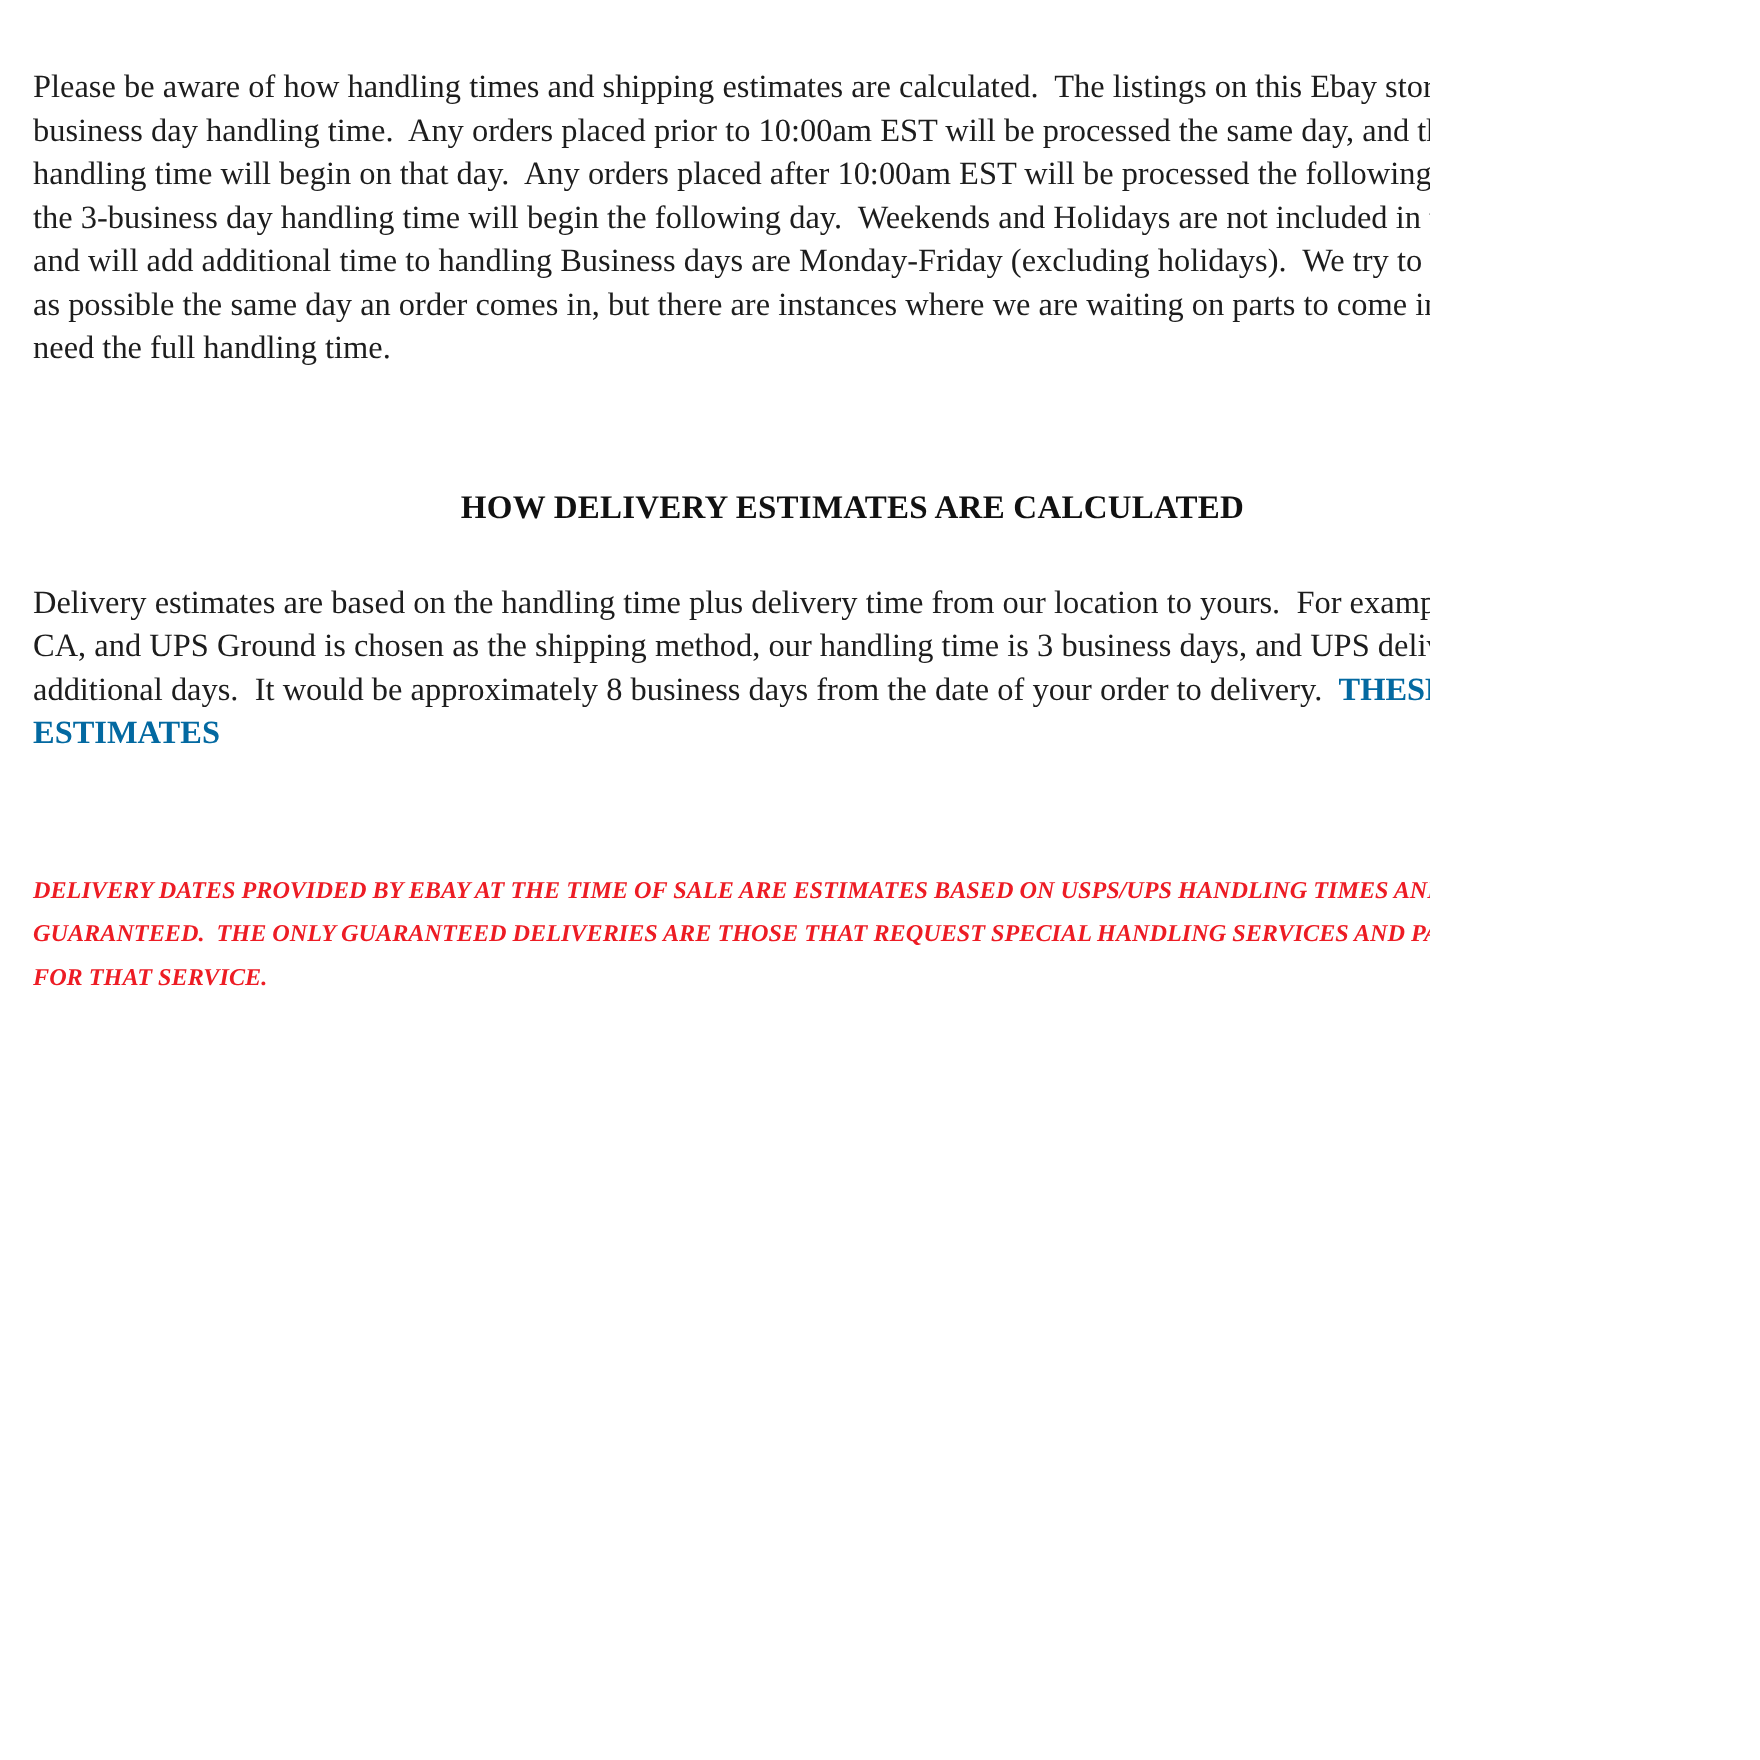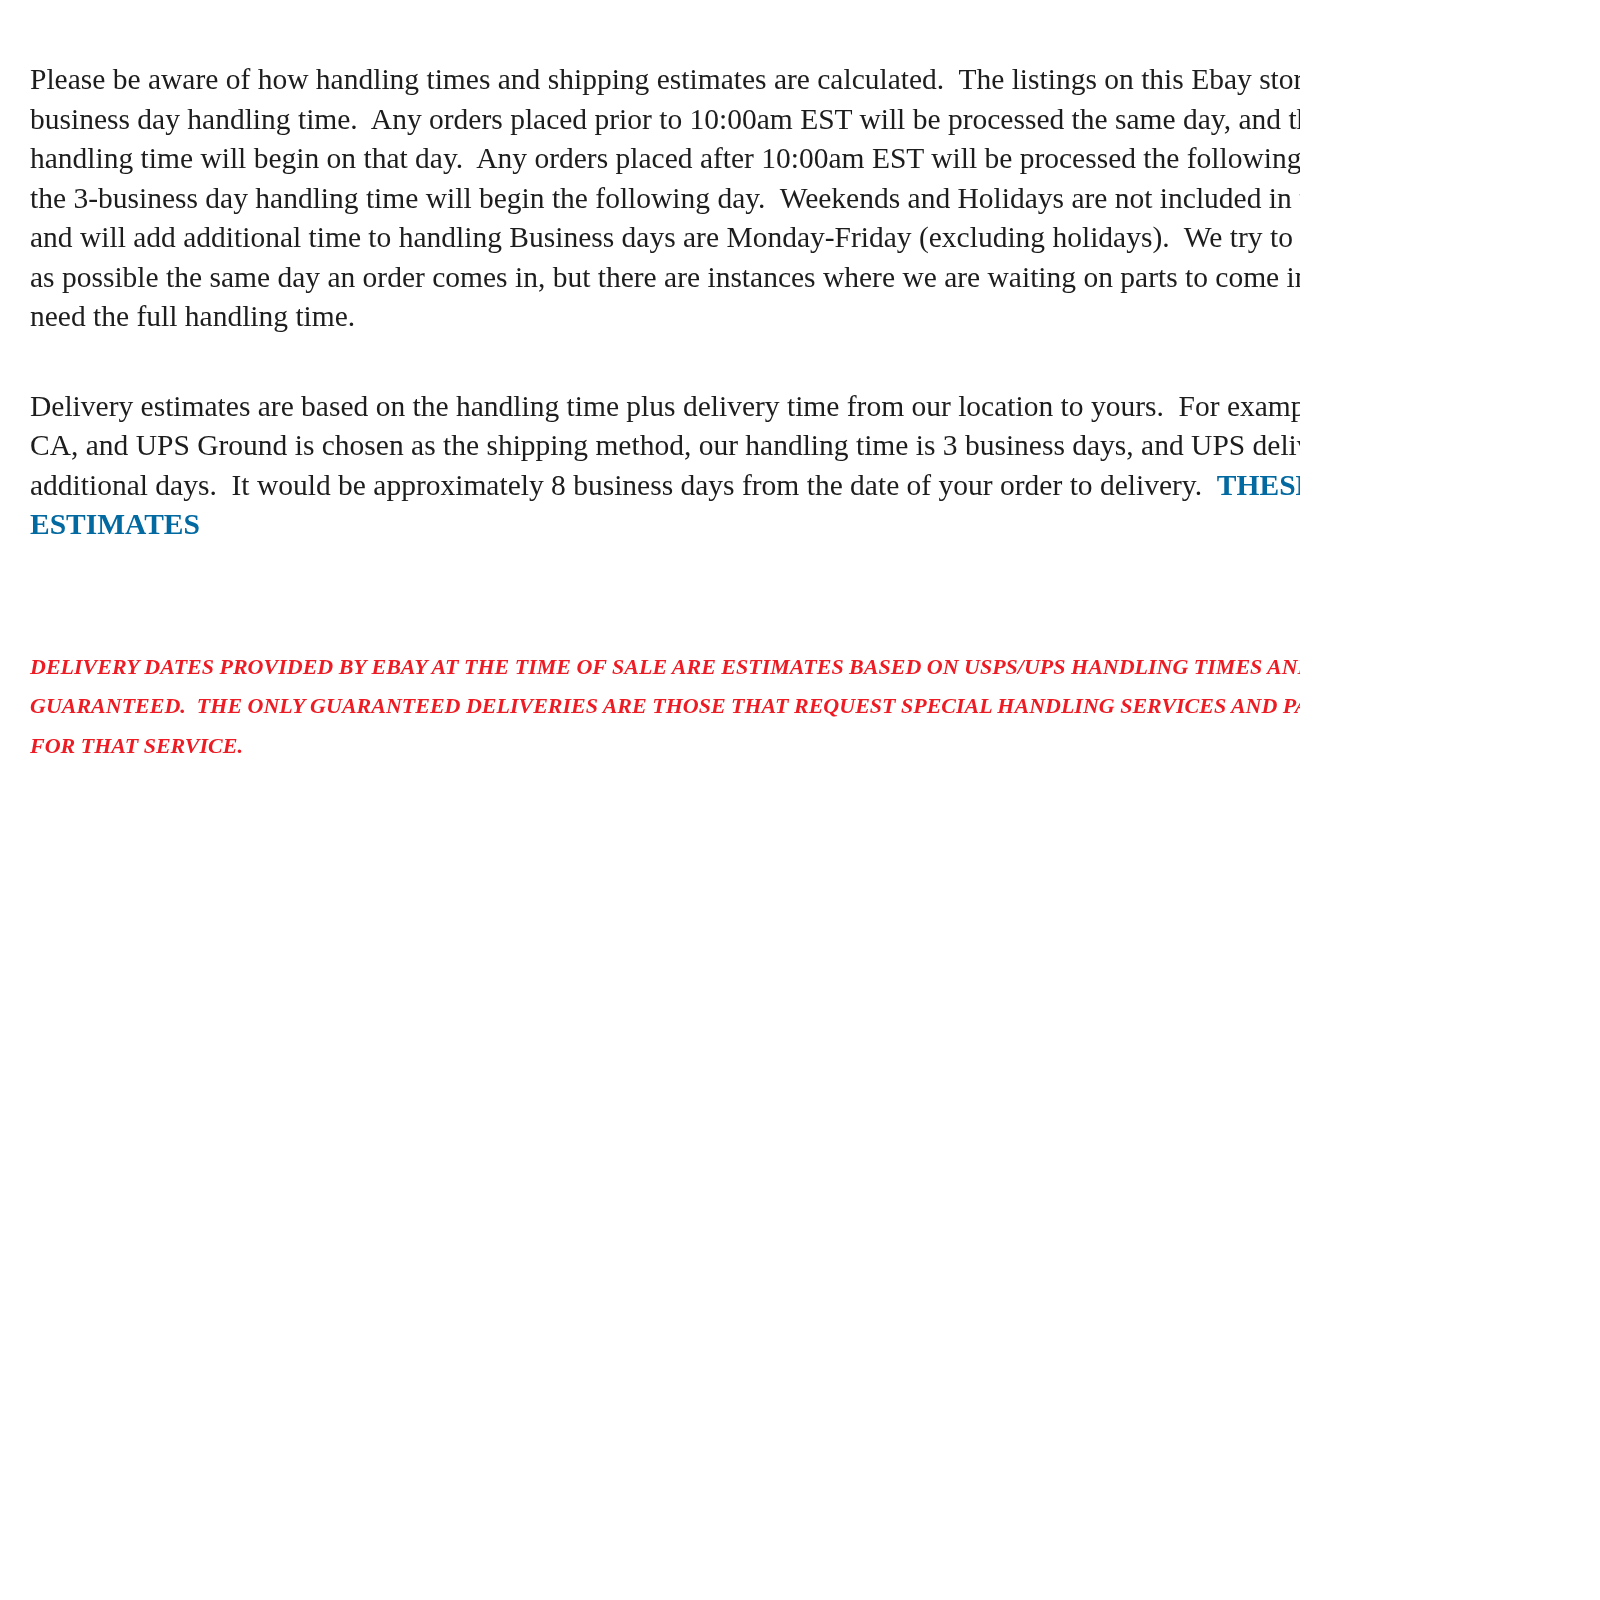"HOW DELIVERY ESTIMATES ARE CALCULATED" h2.heading { html: none -> <h2>HOW DELIVERY ESTIMATES ARE CALCULATED</h2> }
